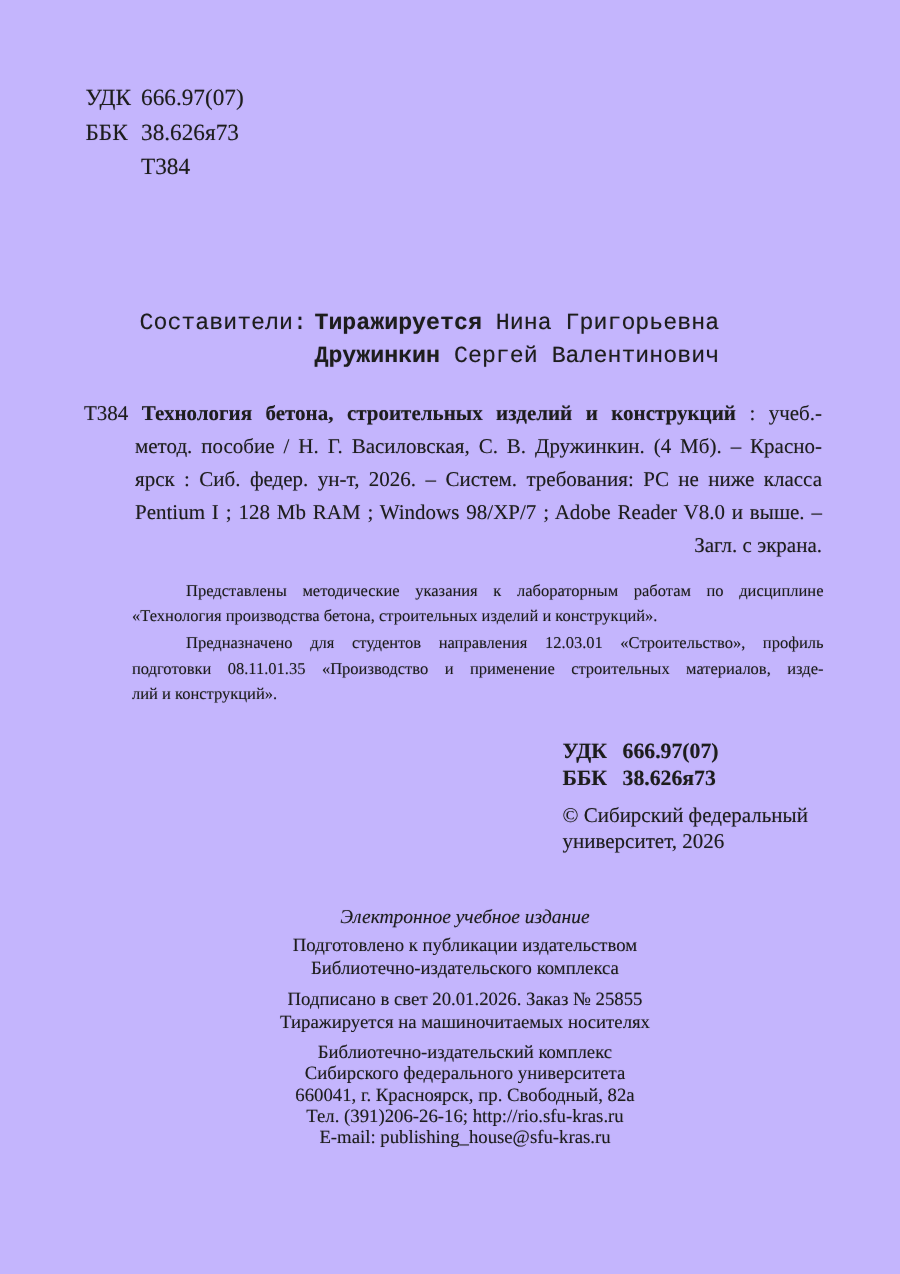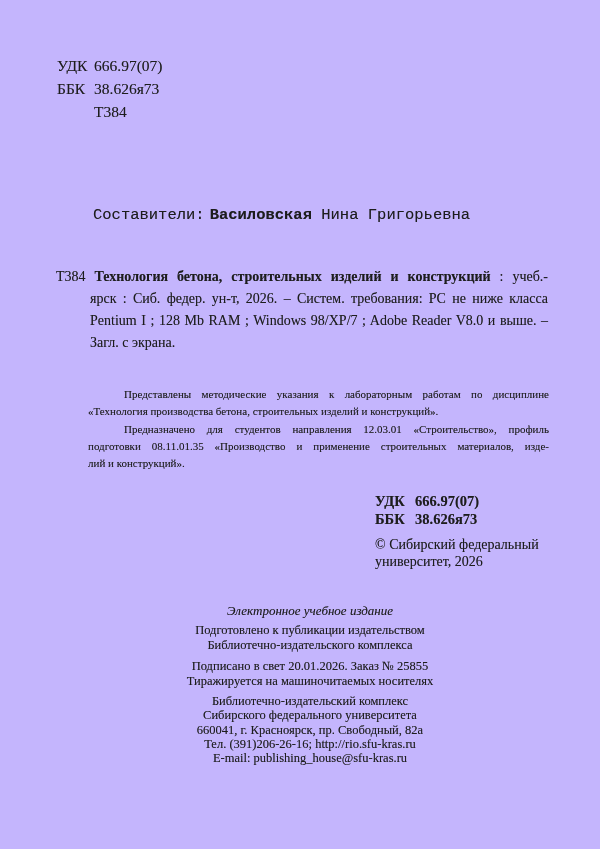"Василовская" b { text: Василовская -> Тиражируется }
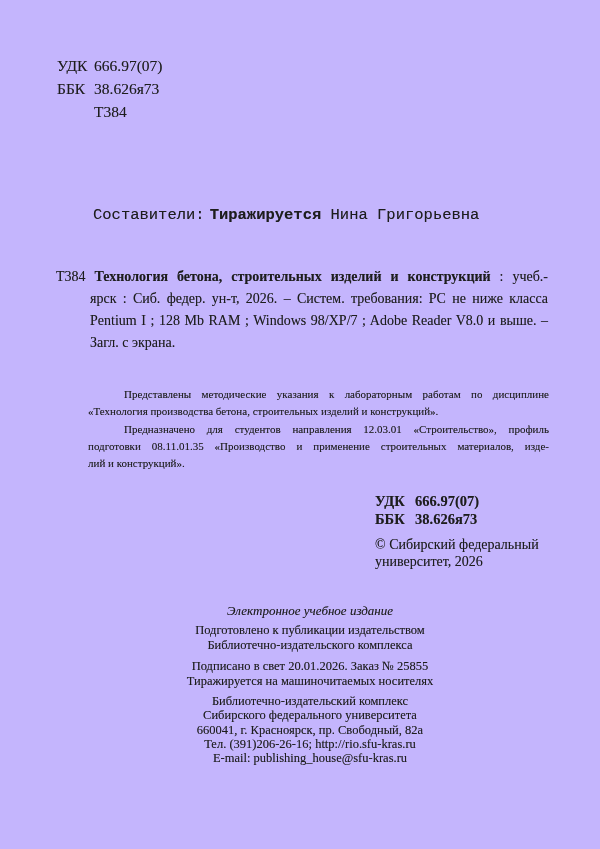"Дружинкин Сергей Валентинович" div { html: none -> <div><b>Дружинкин</b> <span>Сергей Валентинович</span></div> }
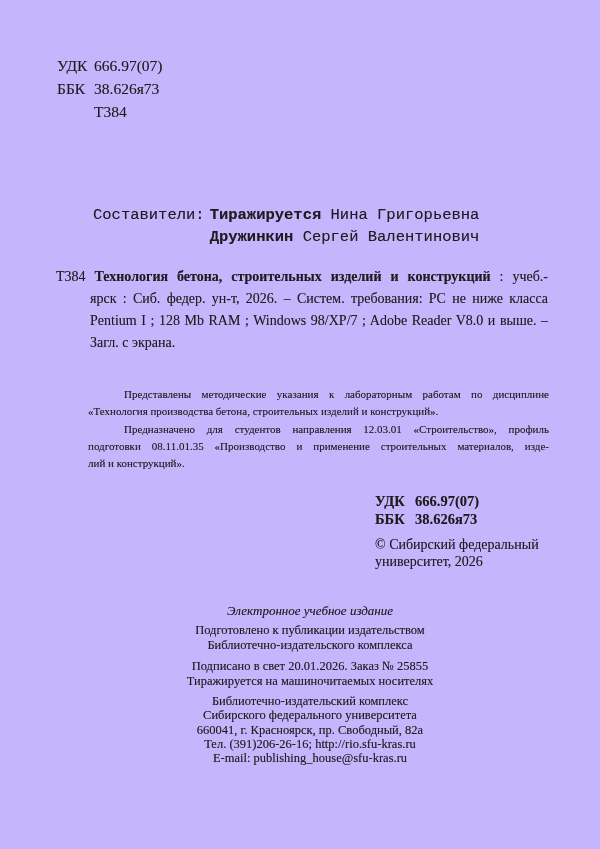"метод. пособие / Н. Г." div.cont { html: none -> <div>метод. пособие / Н. Г. Василовская, С. В. Дружинкин. (4 Мб). – Красно-</div> }
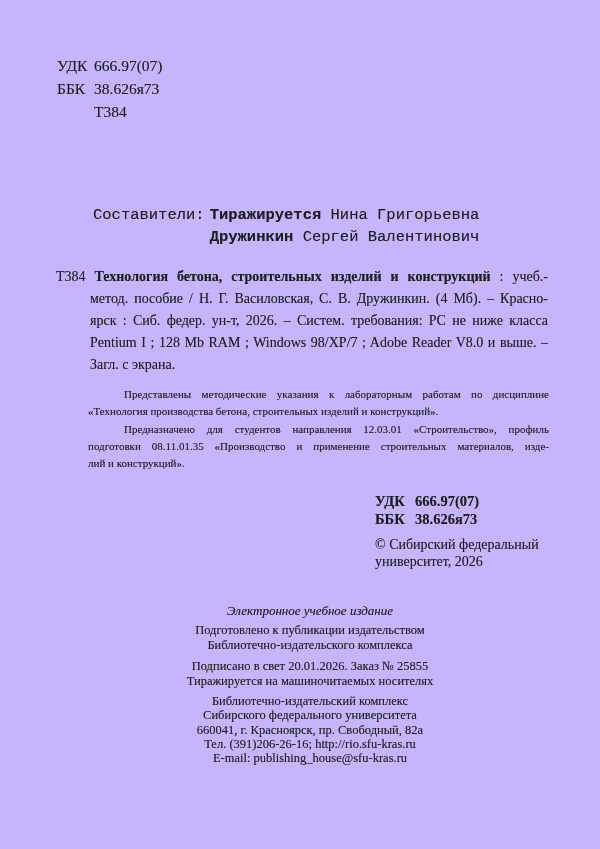"Загл. с экрана." .biblio .cont { text-align: none -> right }
